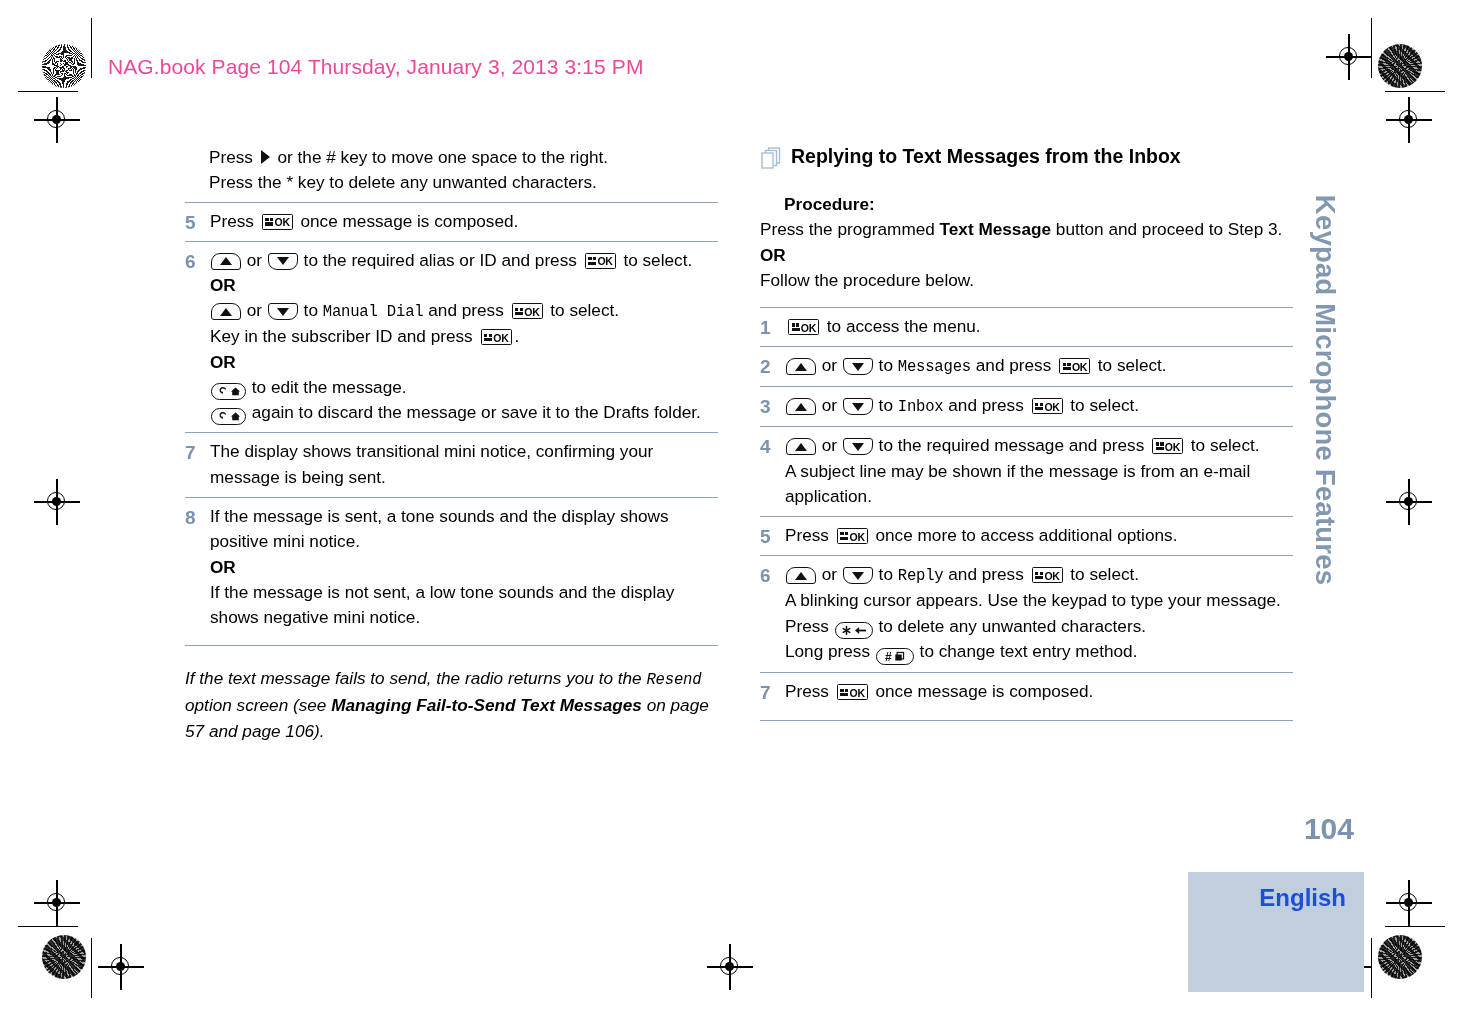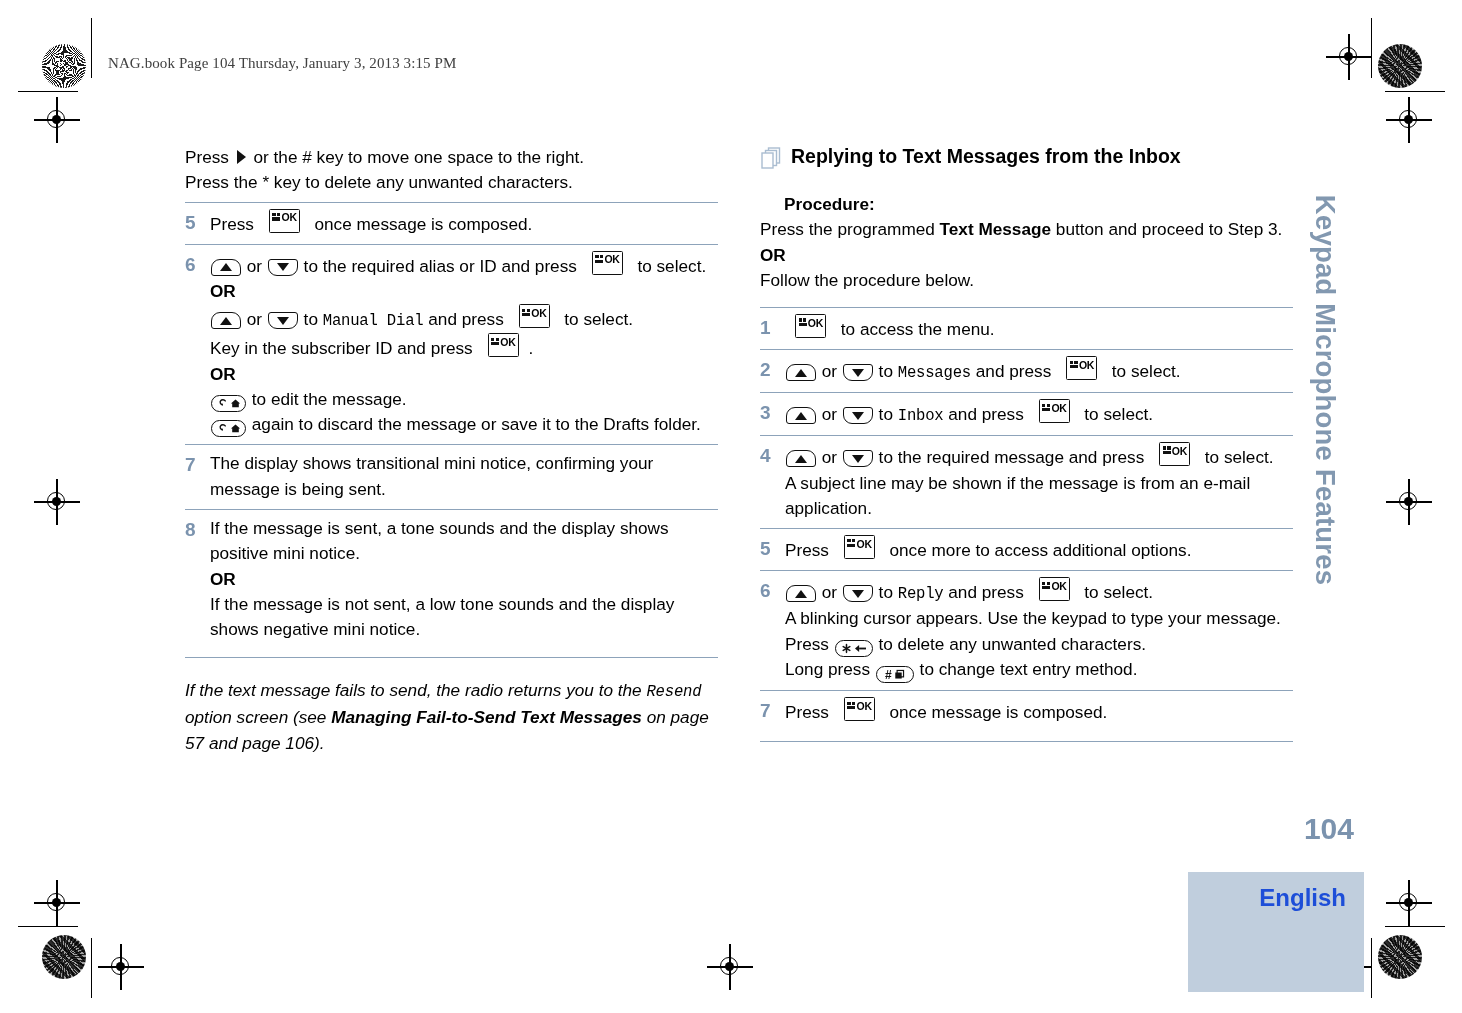"NAG.book Page 104 Thursday, January" .filehdr { color: #404040 -> #ec4899; font-family: Liberation Serif, serif -> Liberation Sans, sans-serif; font-size: 15px -> 21px }
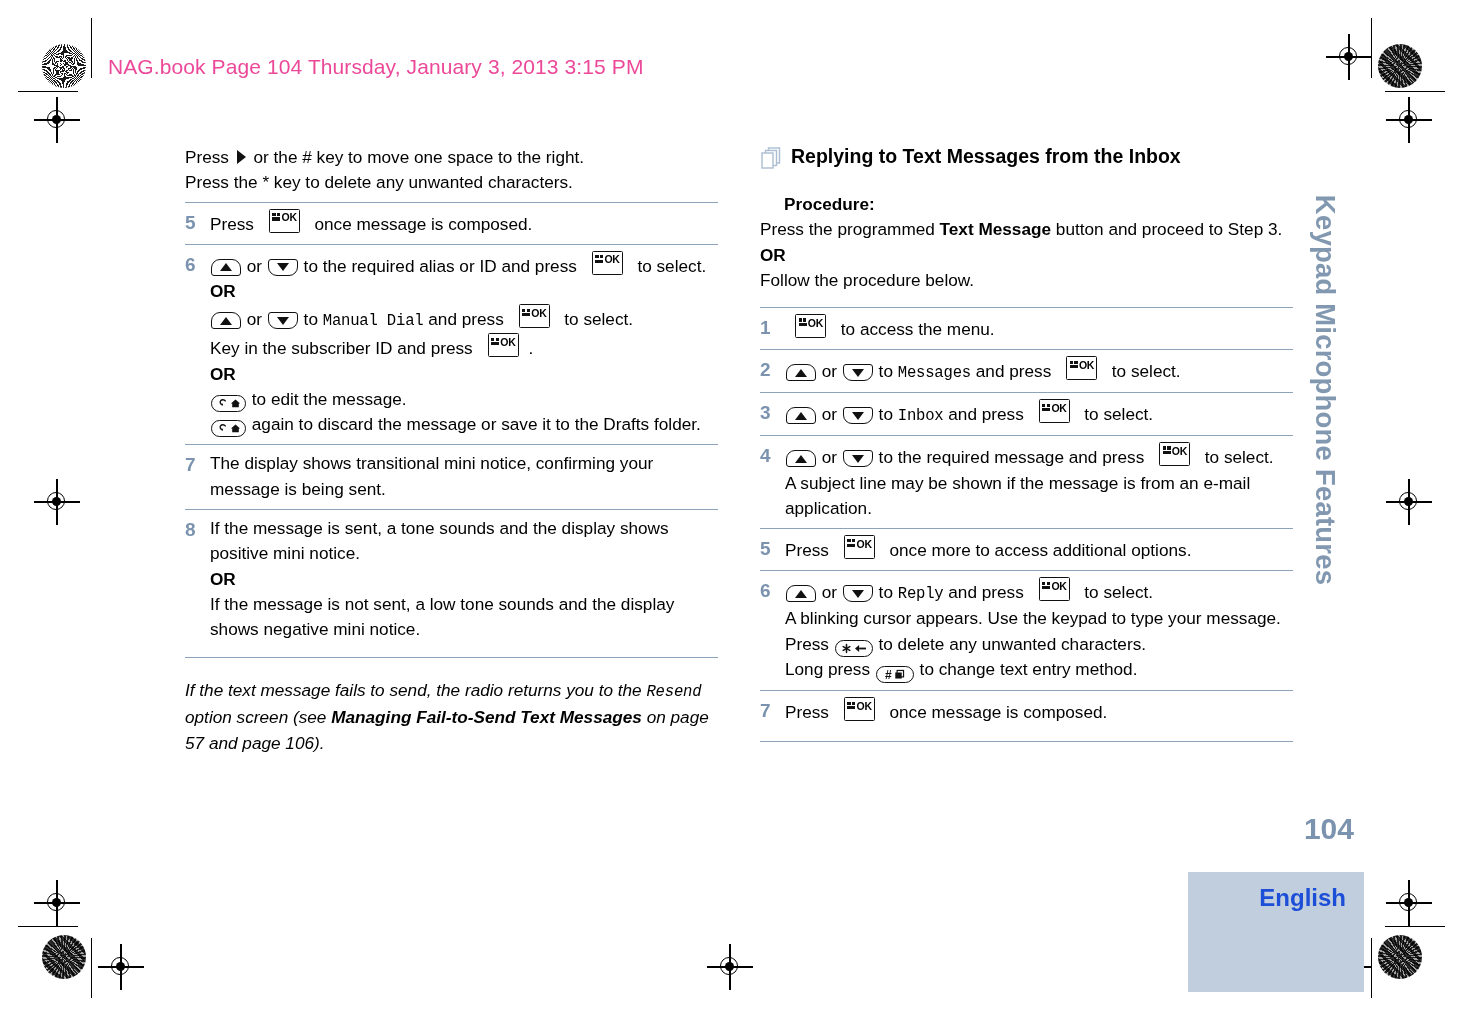"Press or the # key" .preblock { margin-left: none -> 24px }
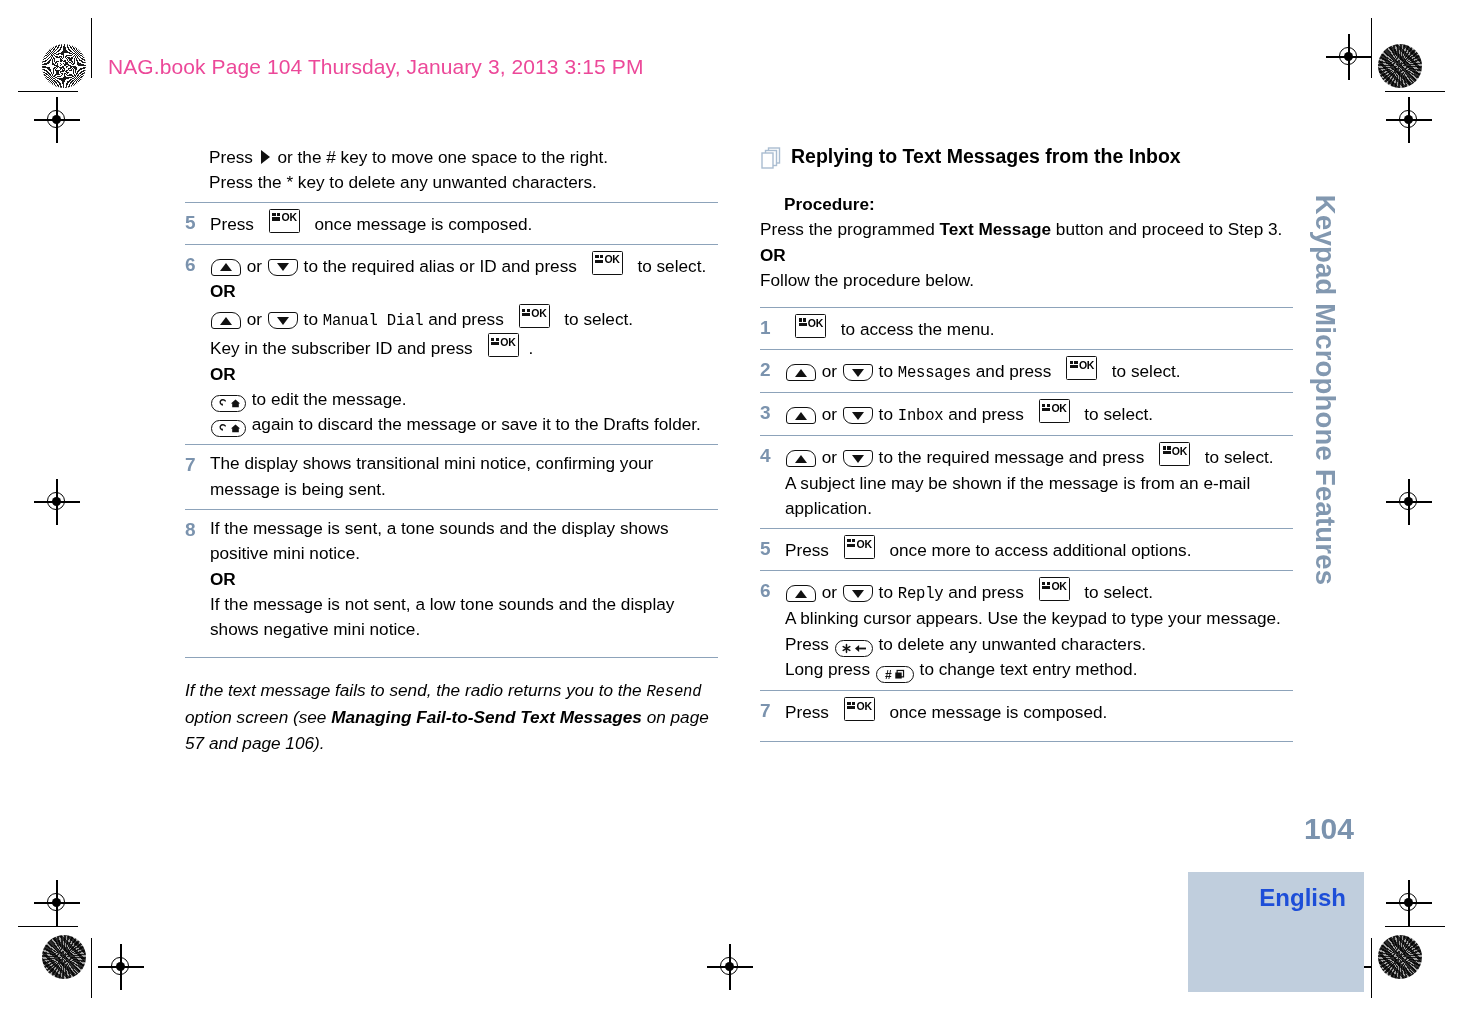"OK" .k-ok { height: 24px -> 16px; margin: 0 10px -> 0 3px }
